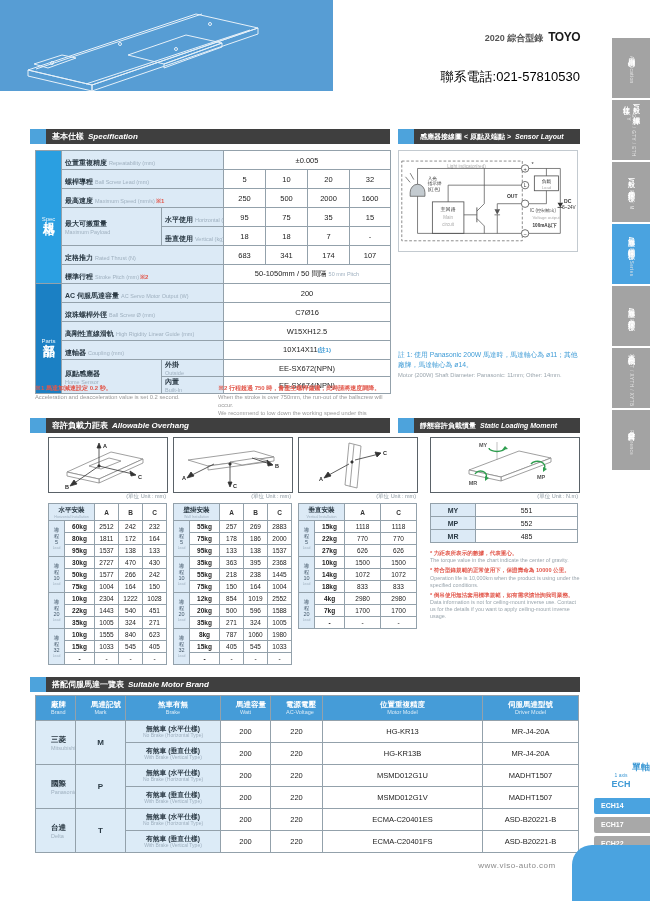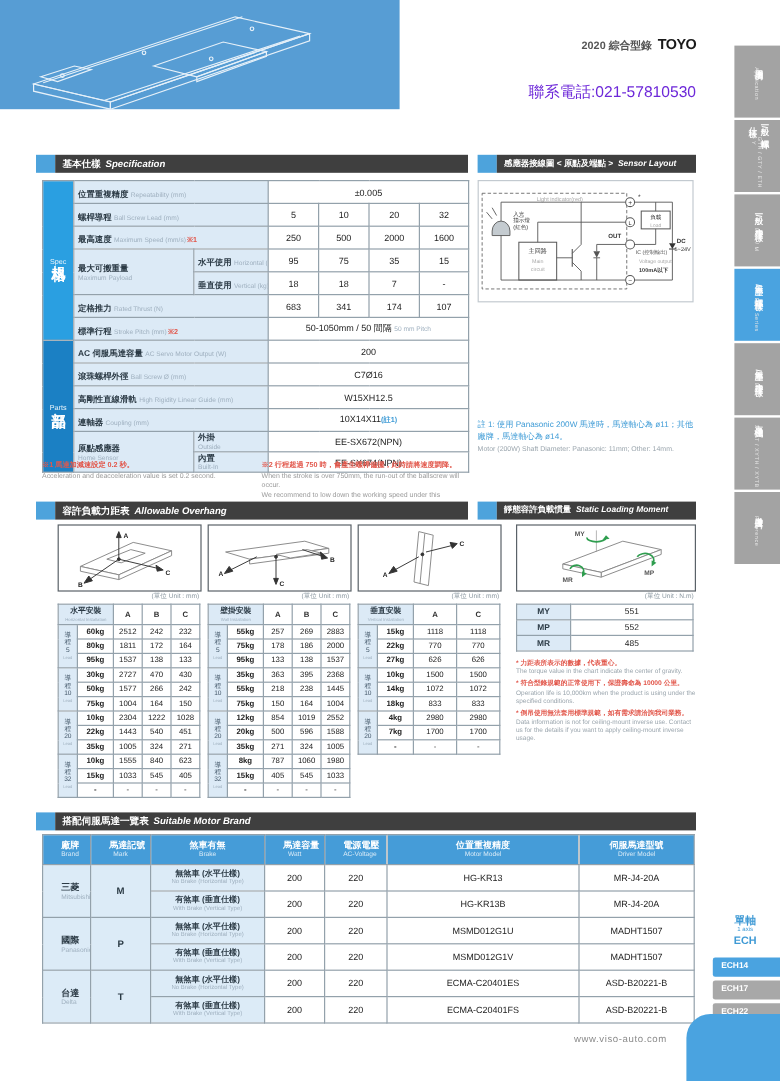"聯系電話:021-57810530" .phone { color: #6d28d9 -> #000000 }
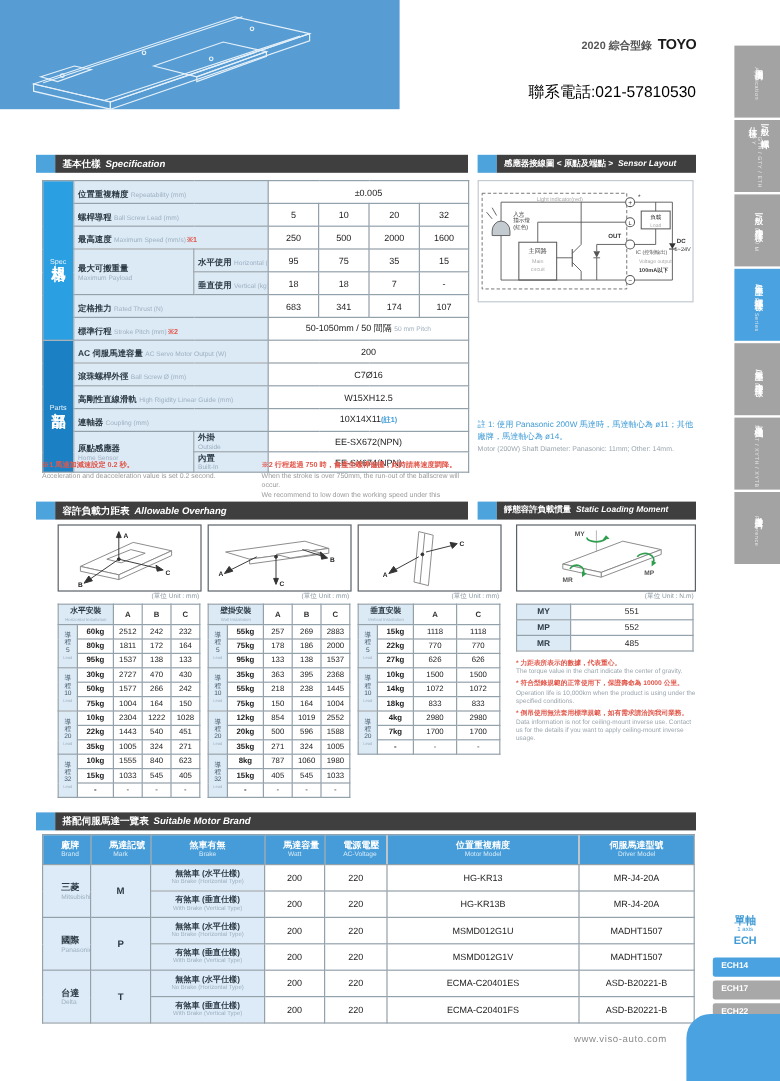"單軸" .series .a1 { text-align: none -> right }
